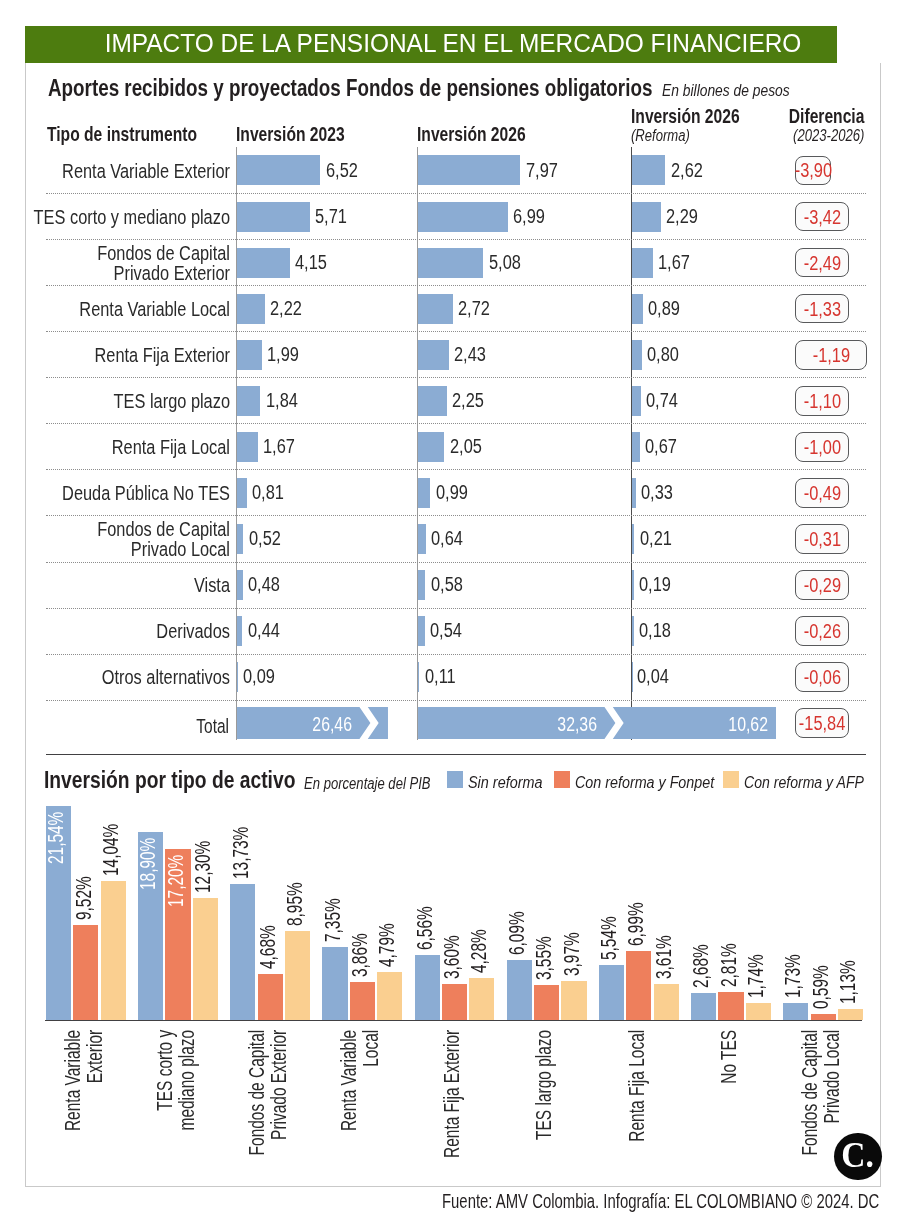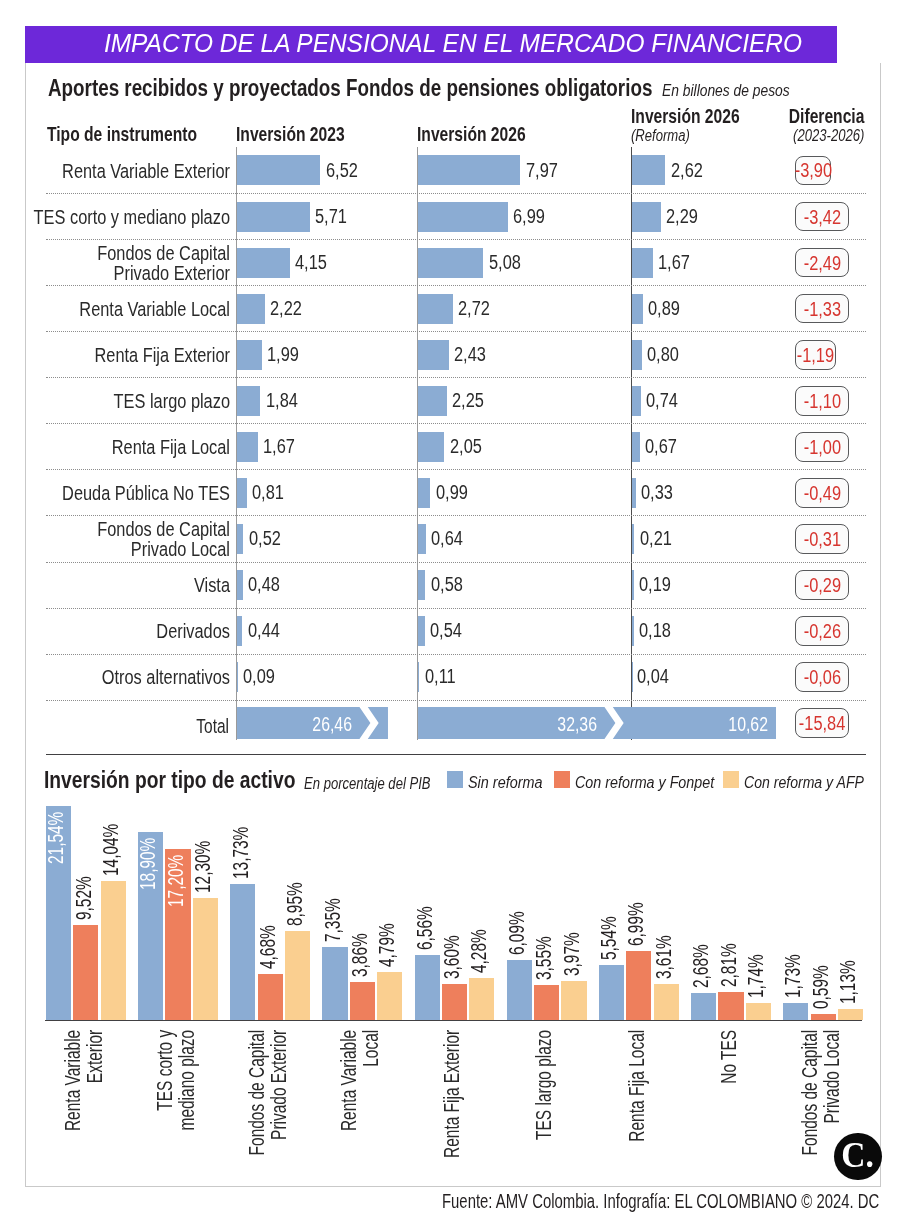"IMPACTO DE LA PENSIONAL EN" .hdr { background: #6d28d9 -> #4d7c0f; font-style: italic -> none }
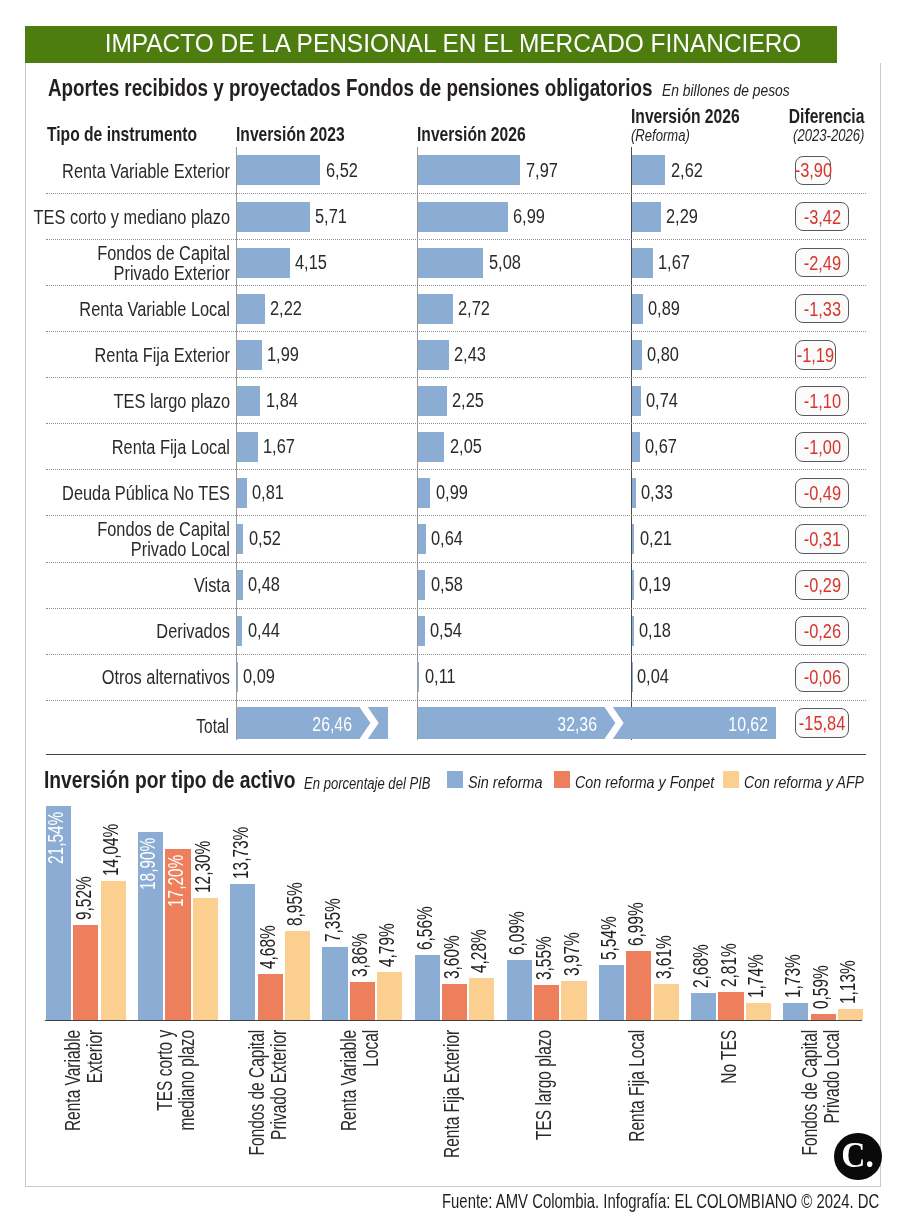"-1,19" div.diffbox { width: 41px -> 72px }
